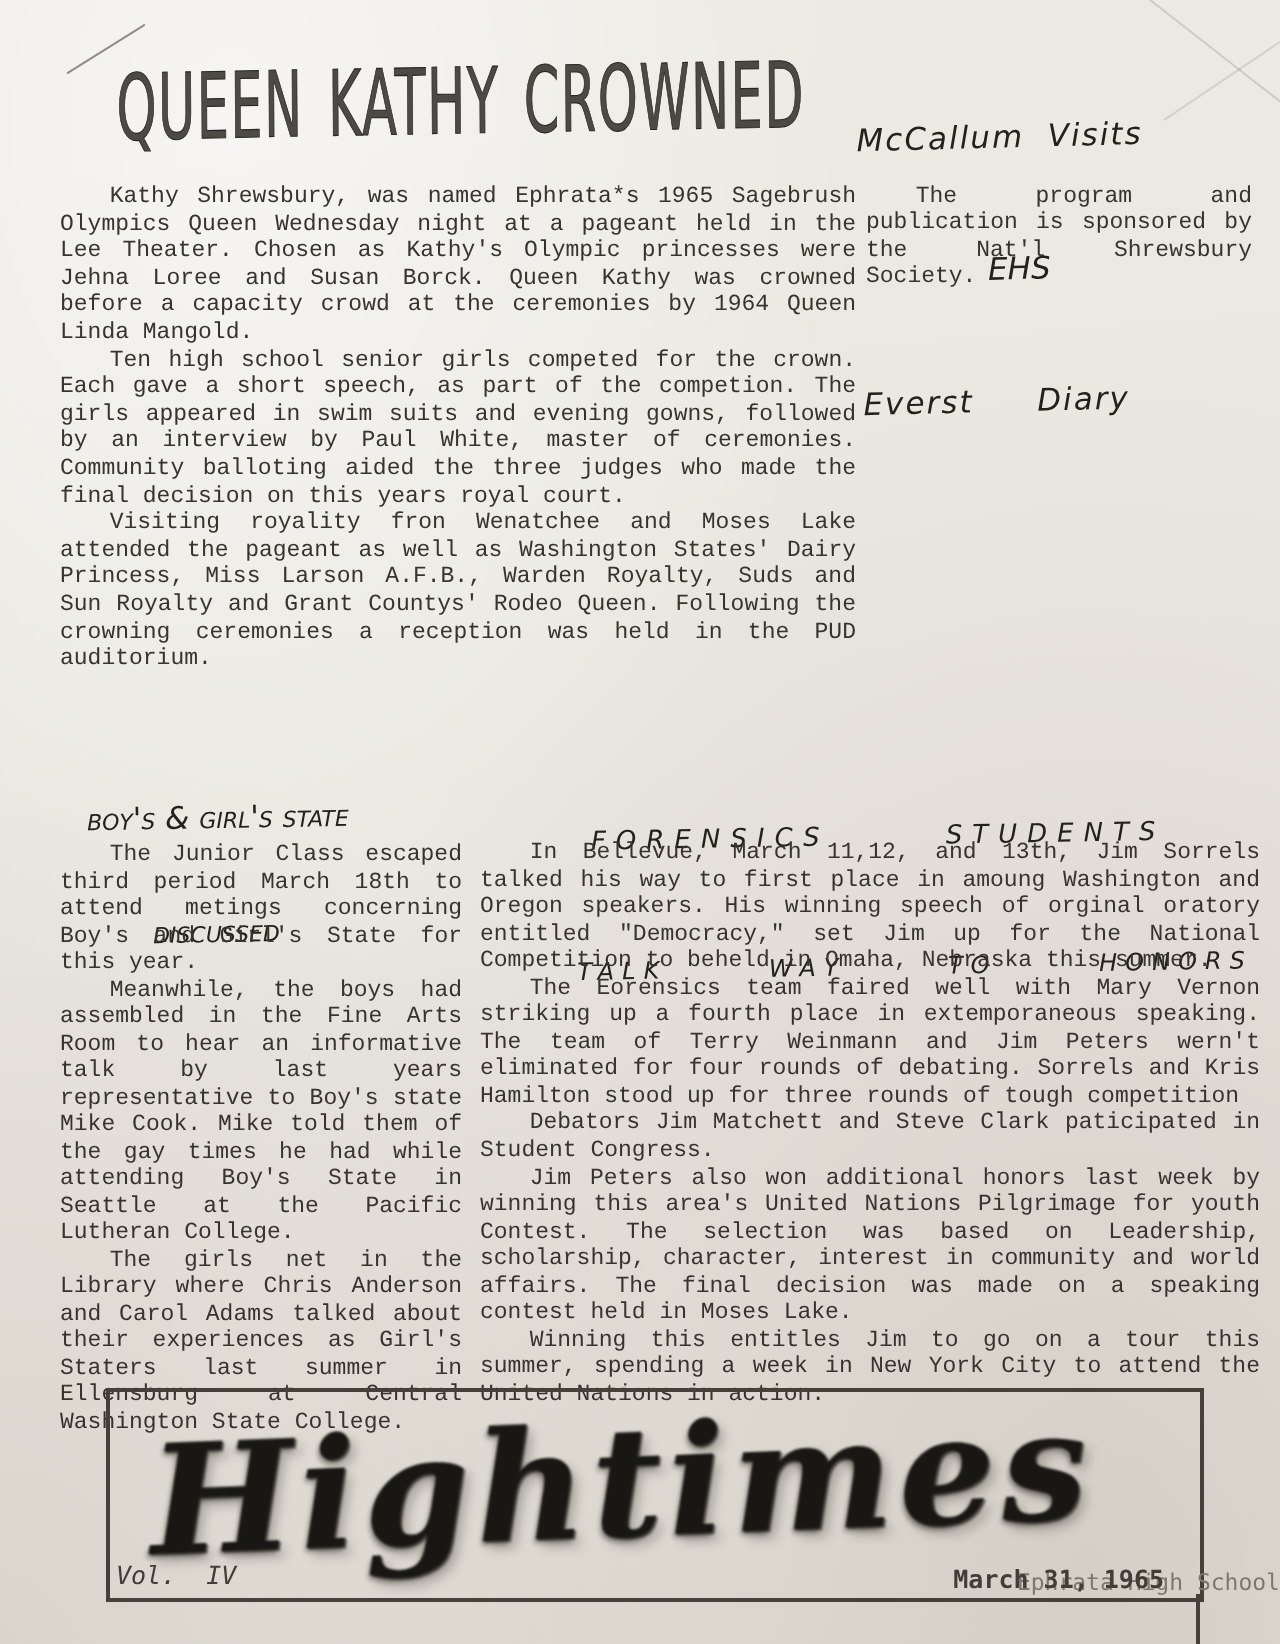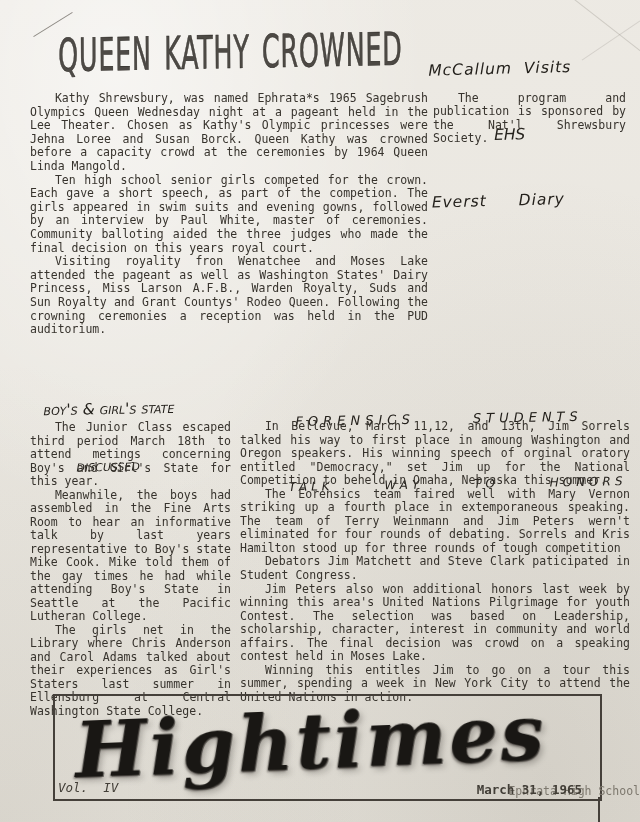"Kathy Shrewsbury, was named Ephrata*s" .col p { font-family: none -> Liberation Mono, monospace }
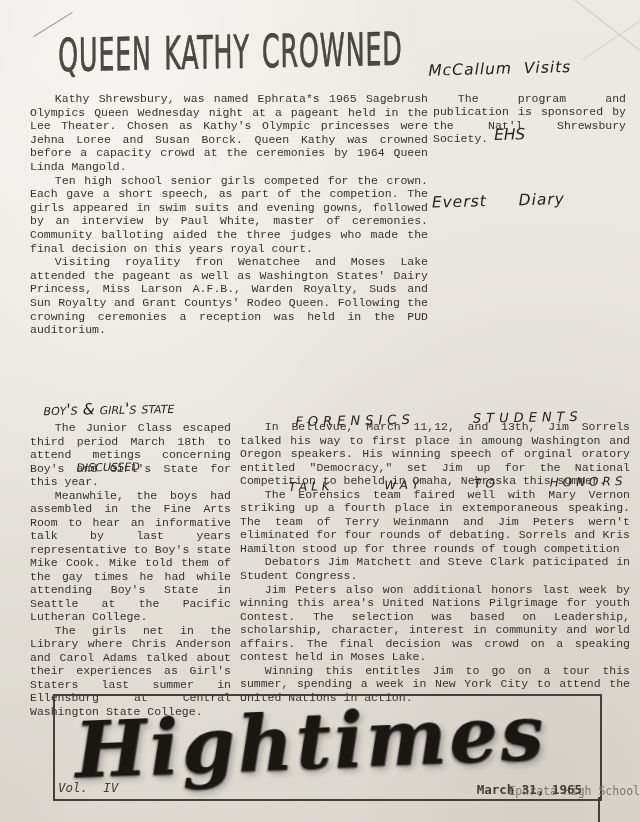"Jim Peters also won additional" p { text: crowd -> made }
